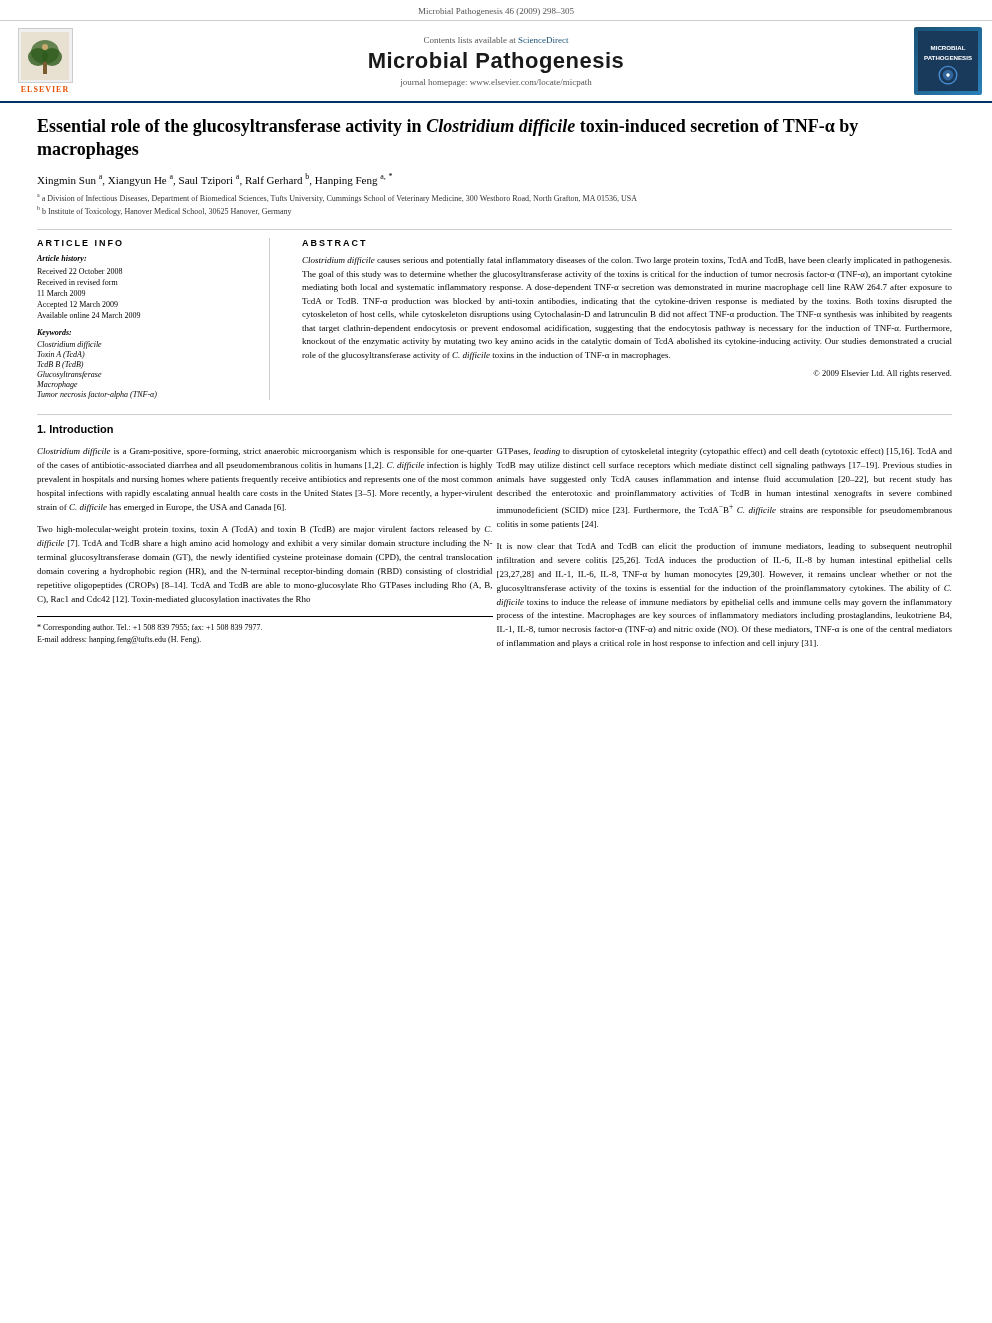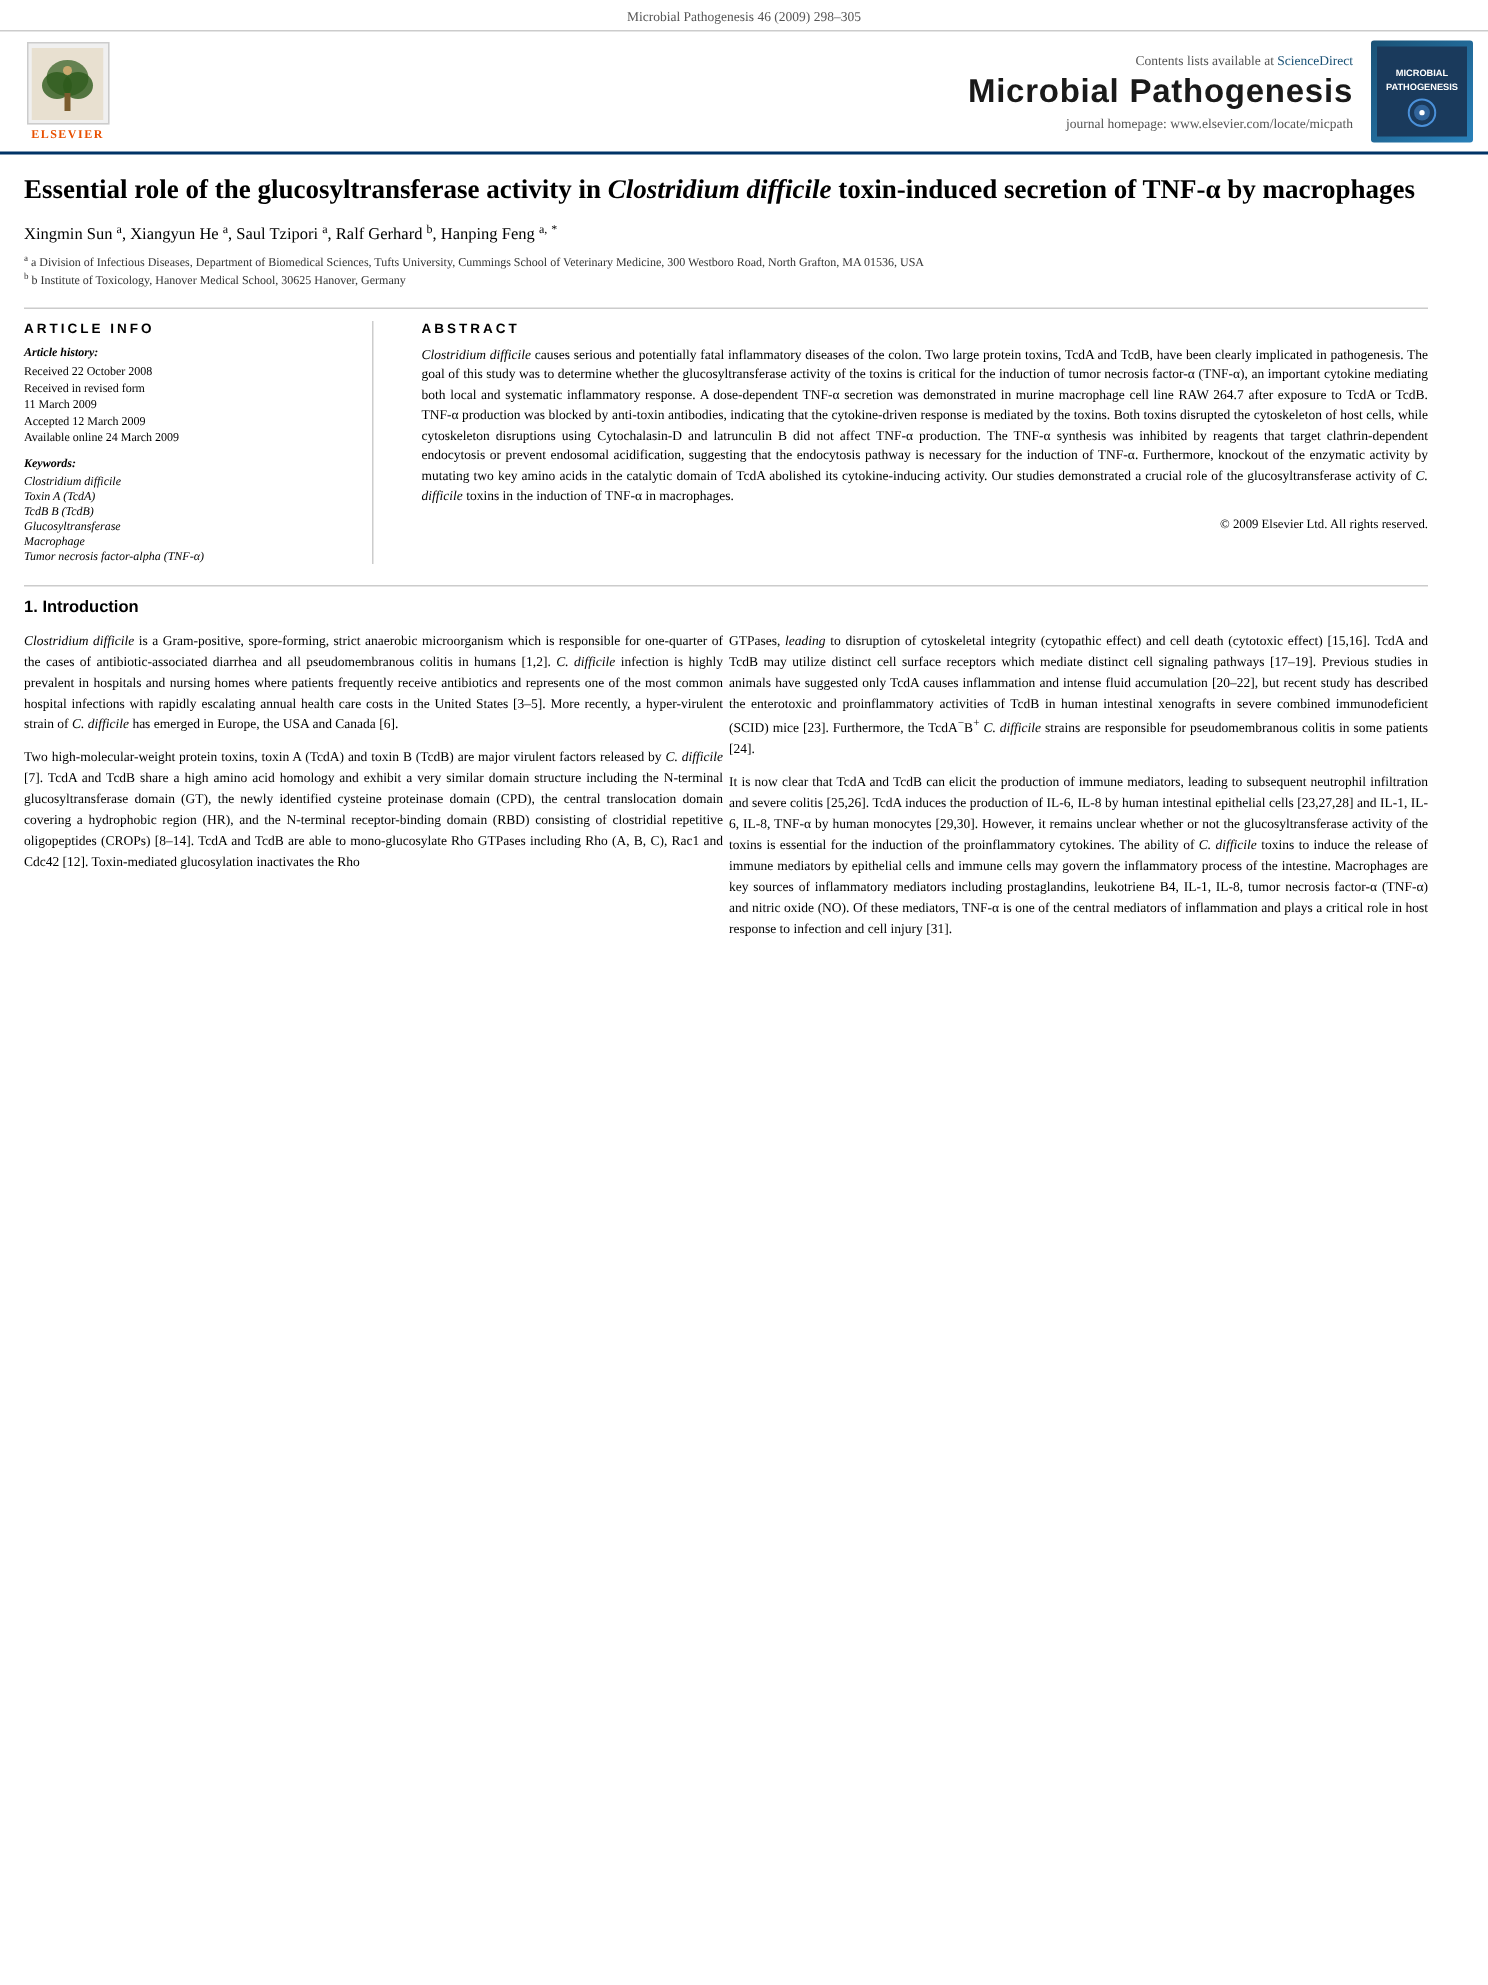"Contents lists available at" .banner-center { text-align: right -> center }
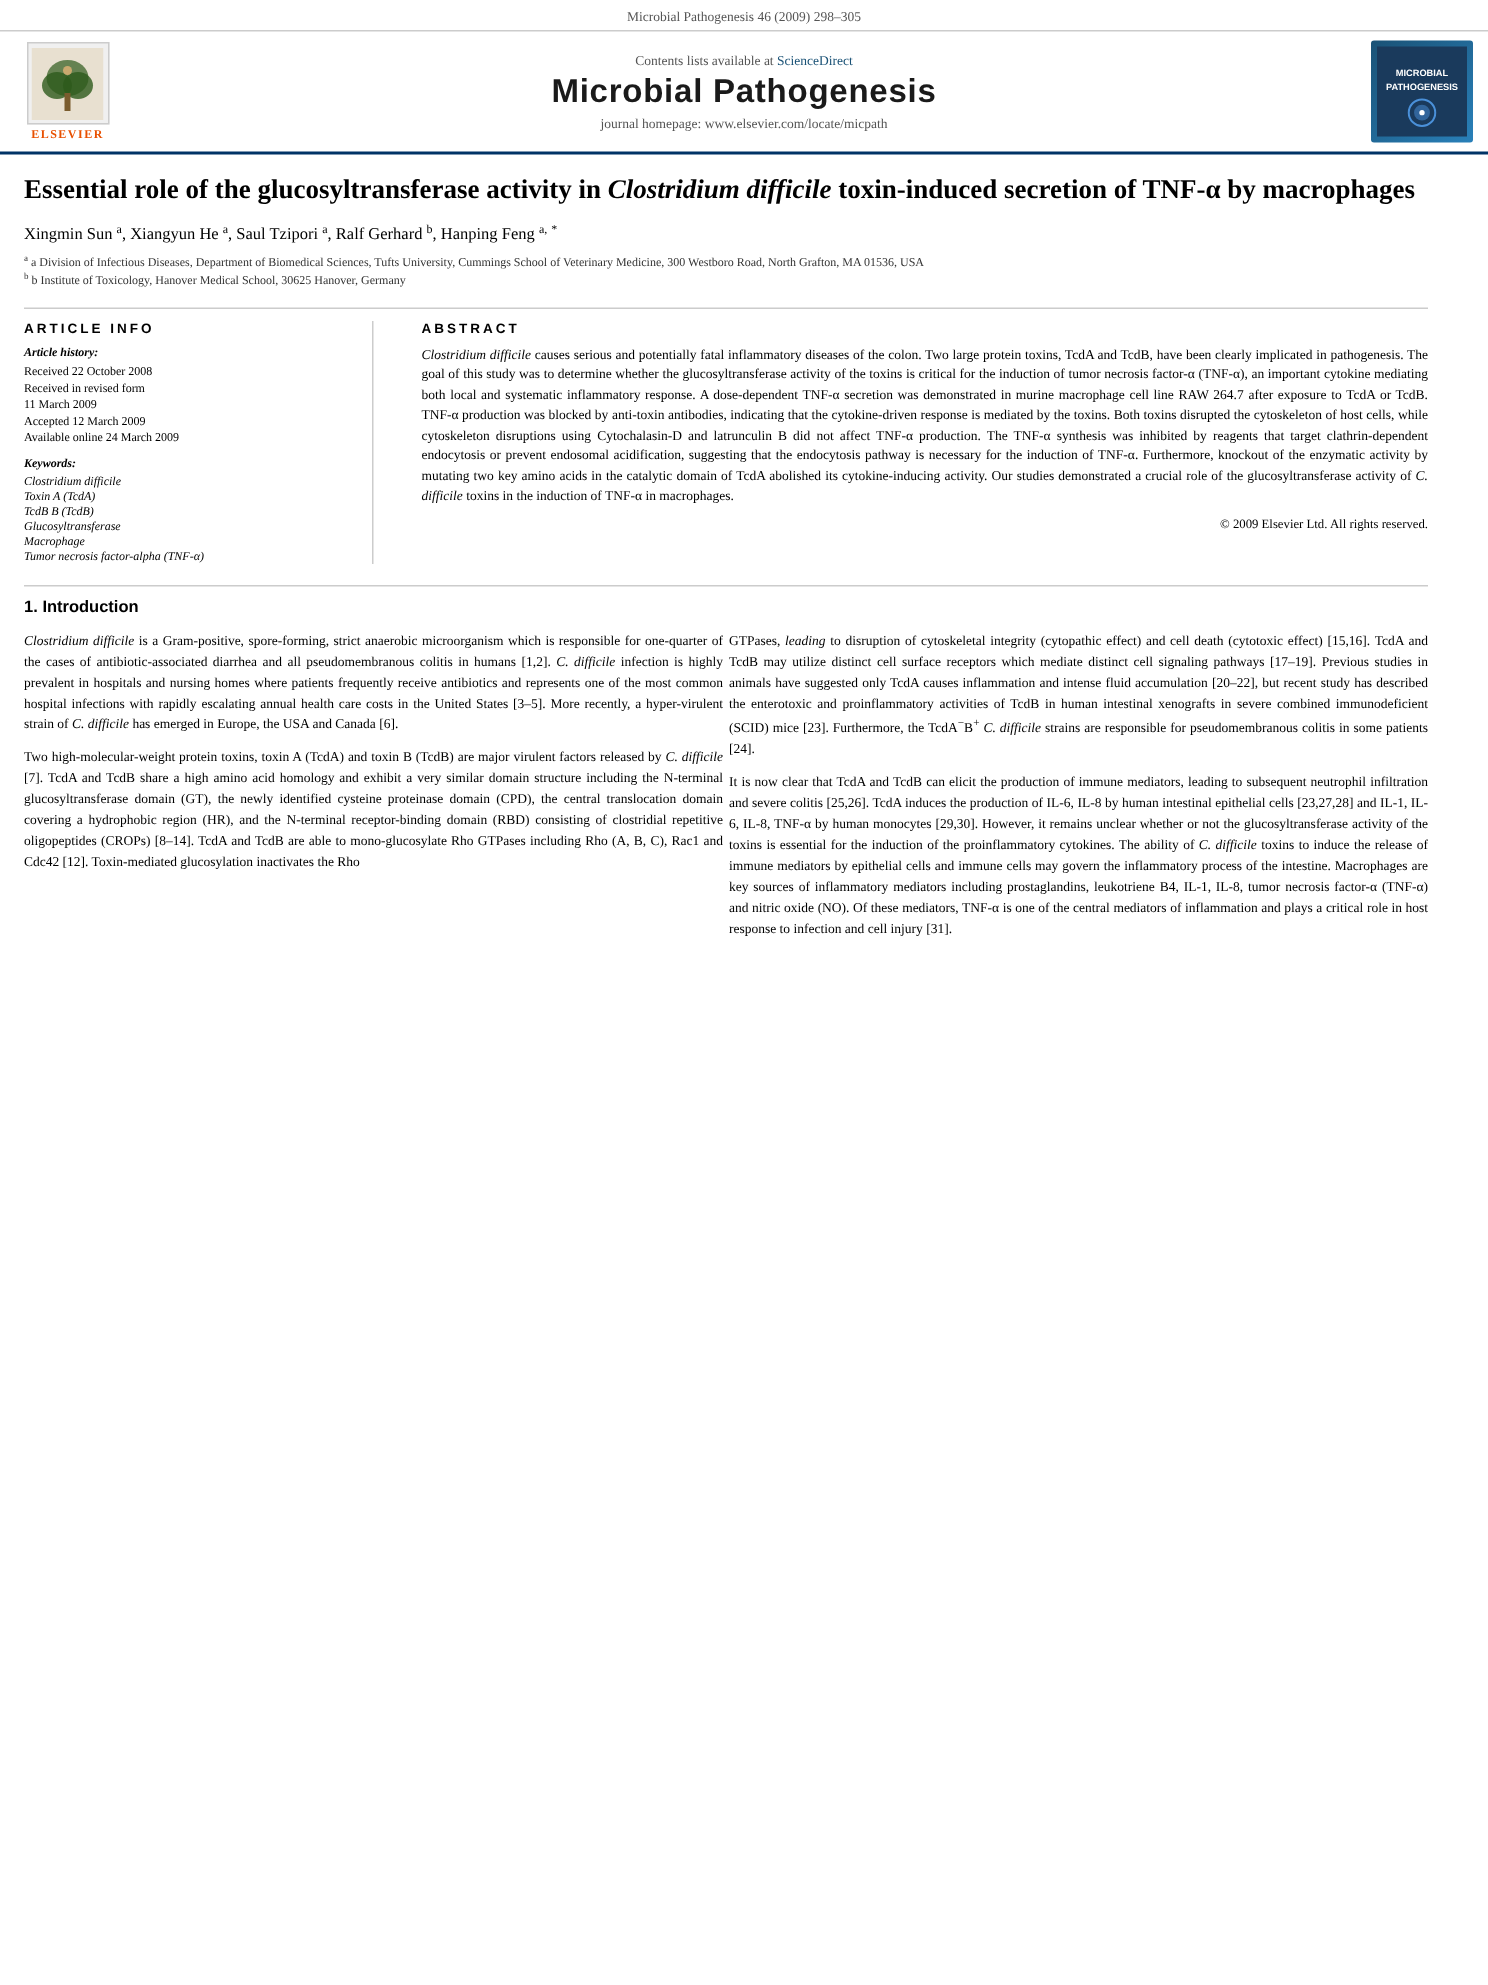"Essential role of the" .main-content { padding: 12px 40px 20px 16px -> 12px 40px 20px 37px }
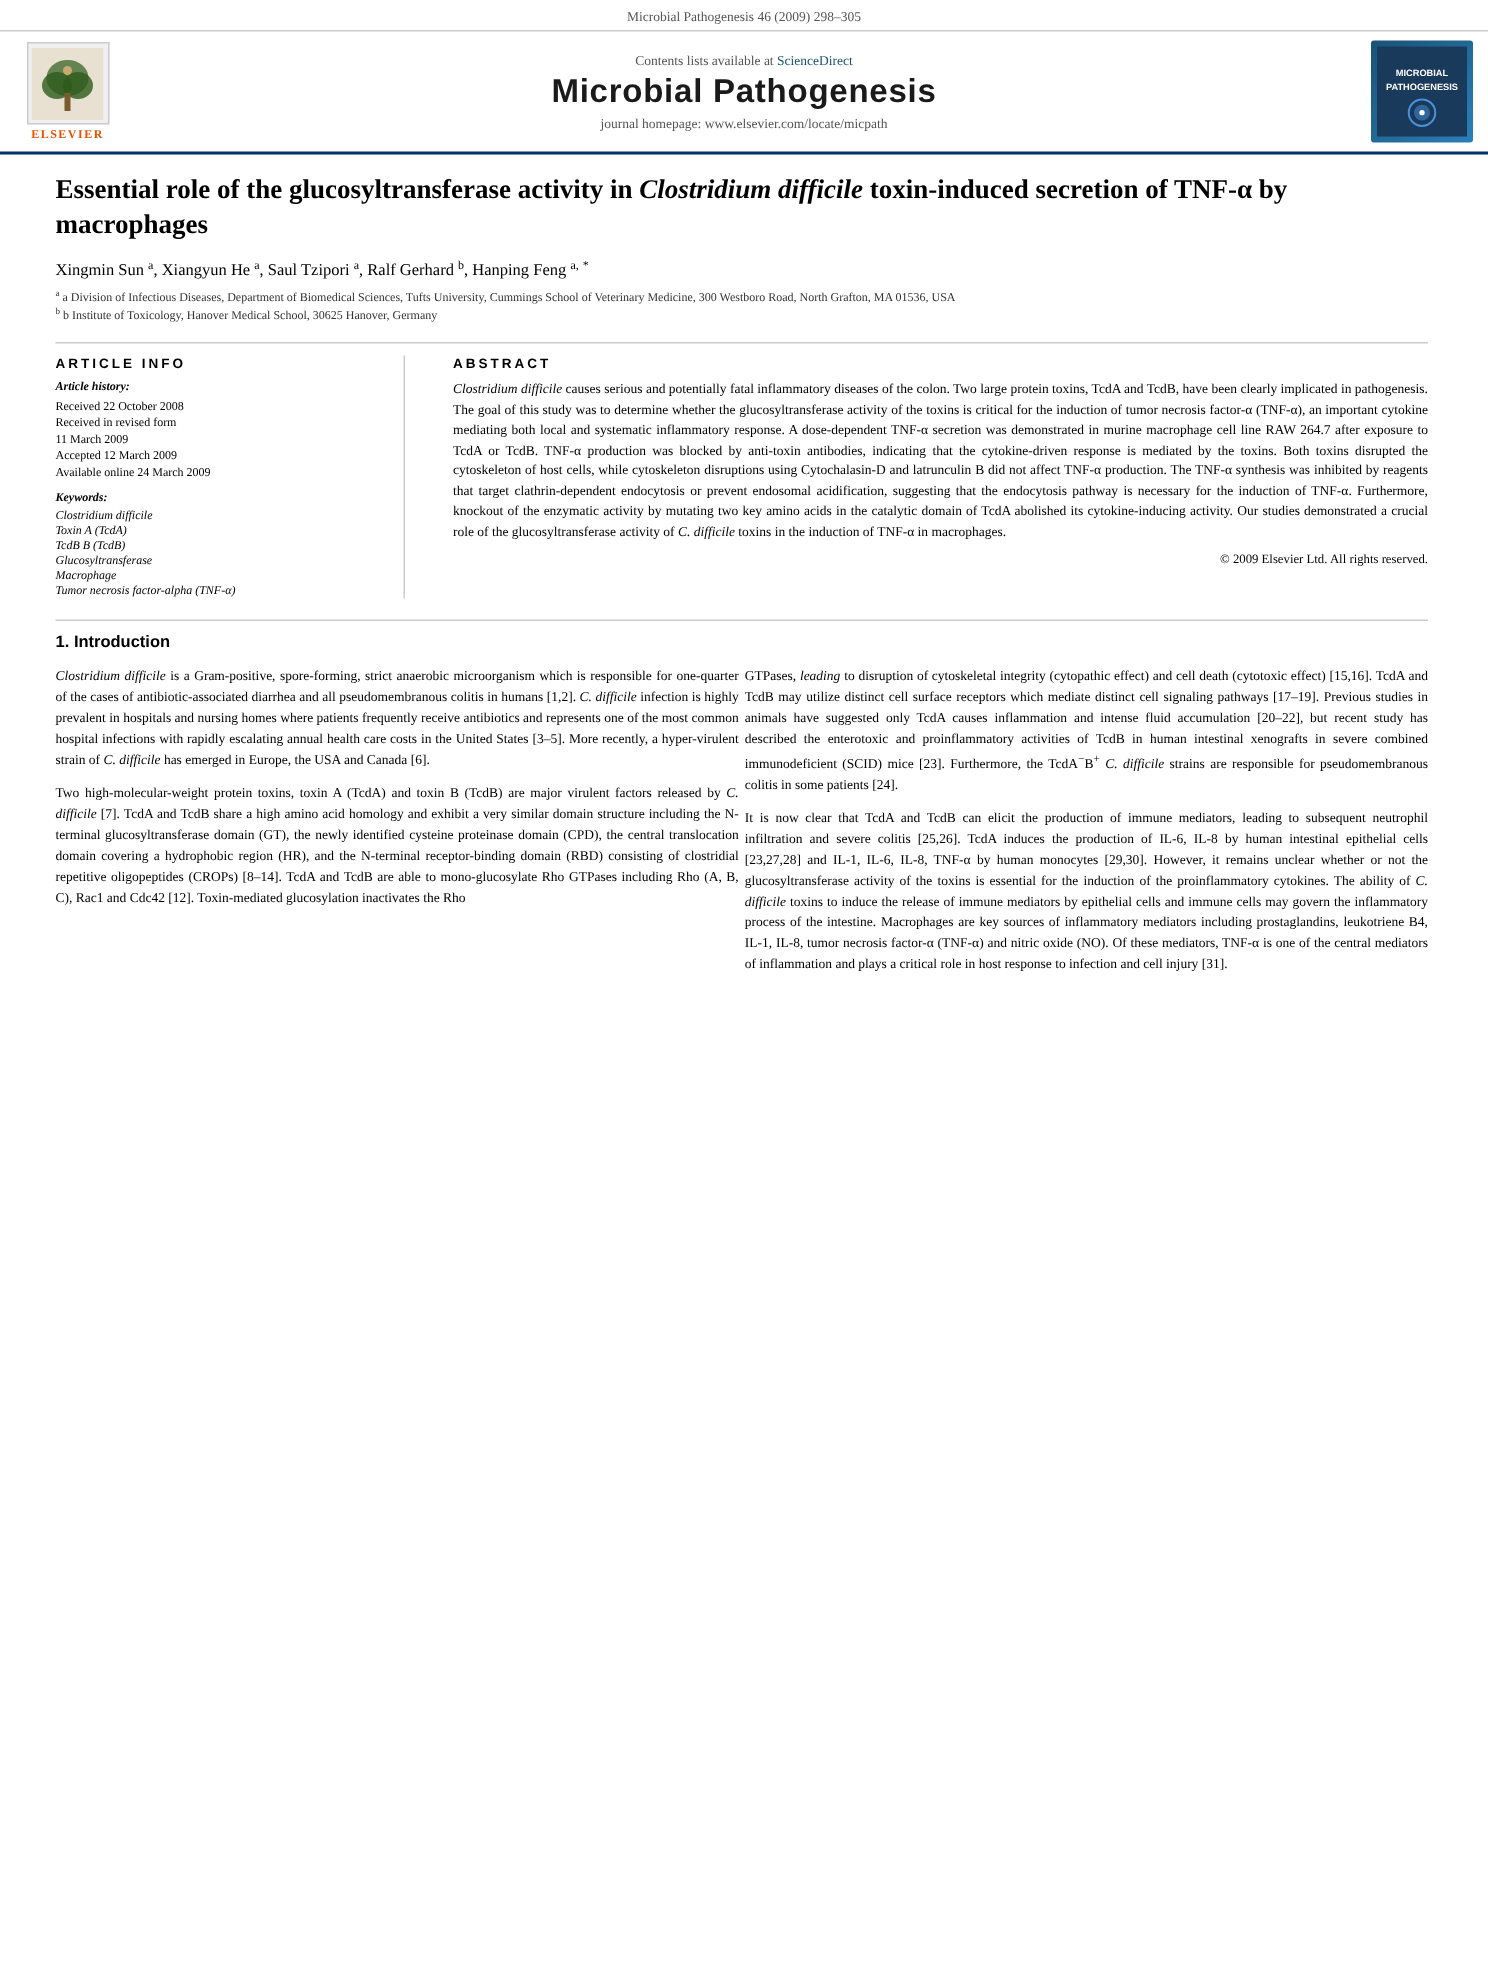"* Corresponding author. Tel.: +1" div.footnote-area { html: none -> <div> <div>* Corresponding author. Tel.: +1 508 839 7955; fax: +1 508 839 7977.</div> <div>E-mail address: hanping.feng@tufts.edu (H. Feng).</div> </div> }
